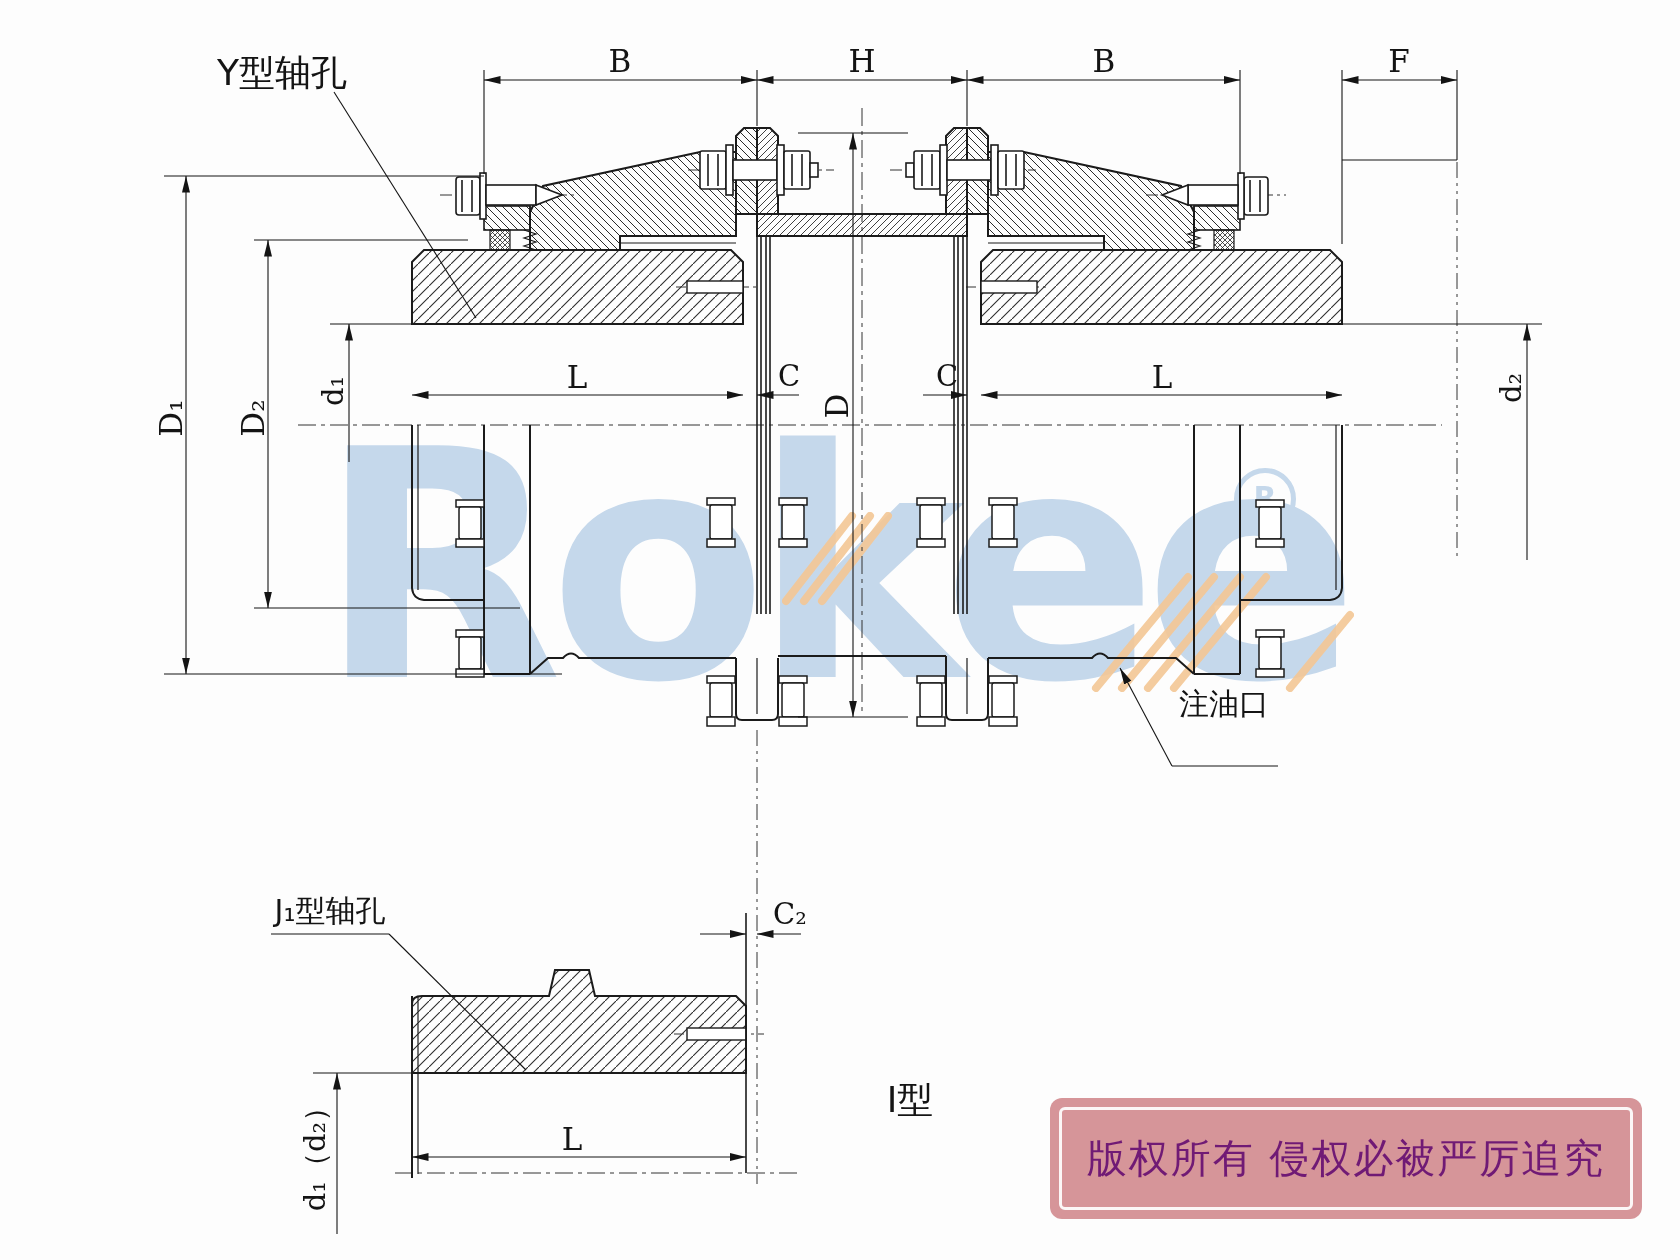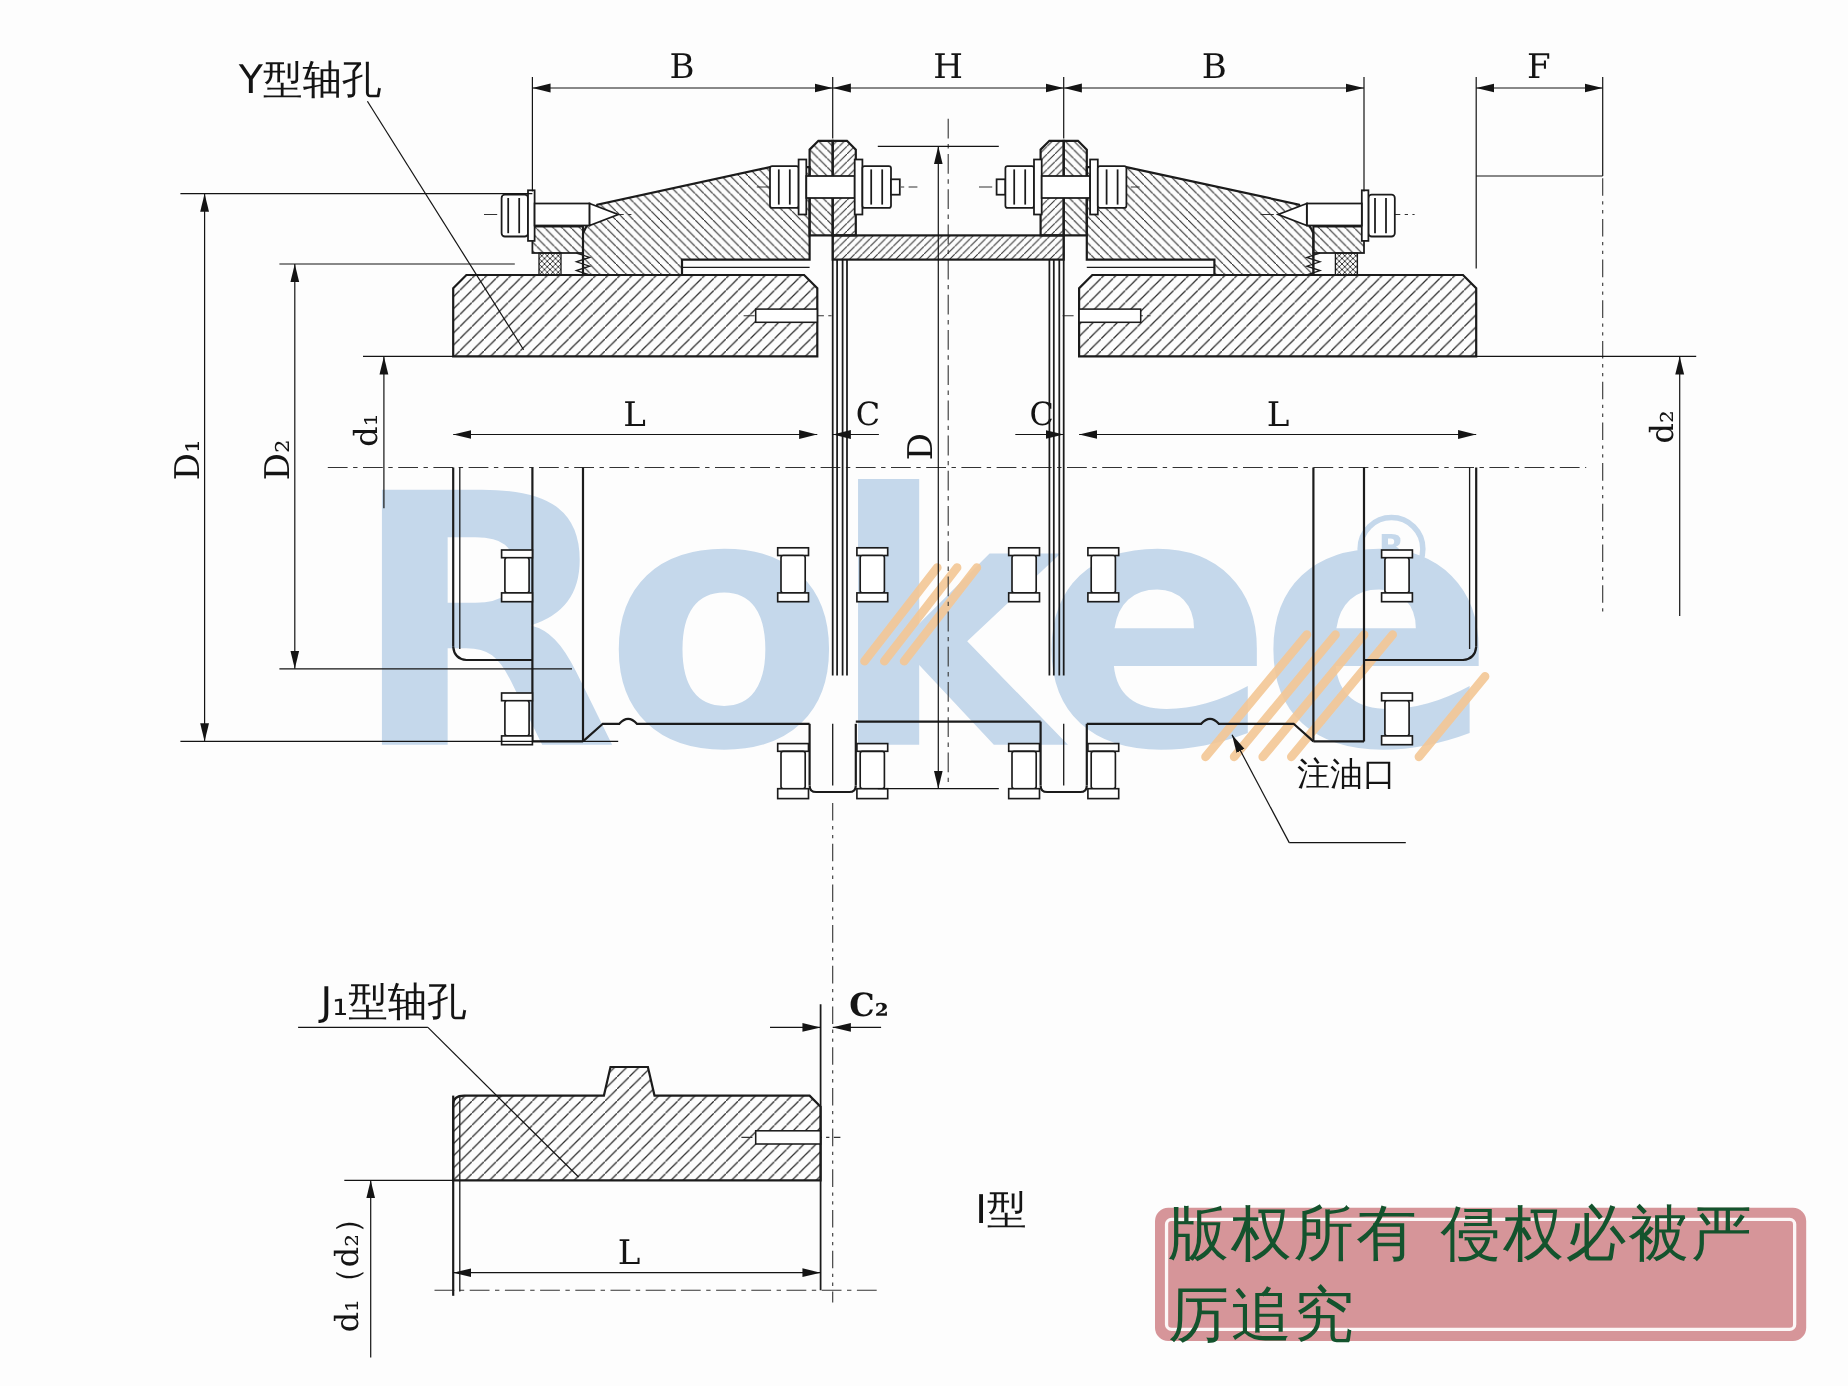"J₁型轴孔" div.lbl { font-size: 36px -> 30px; margin-left: 28px -> none }
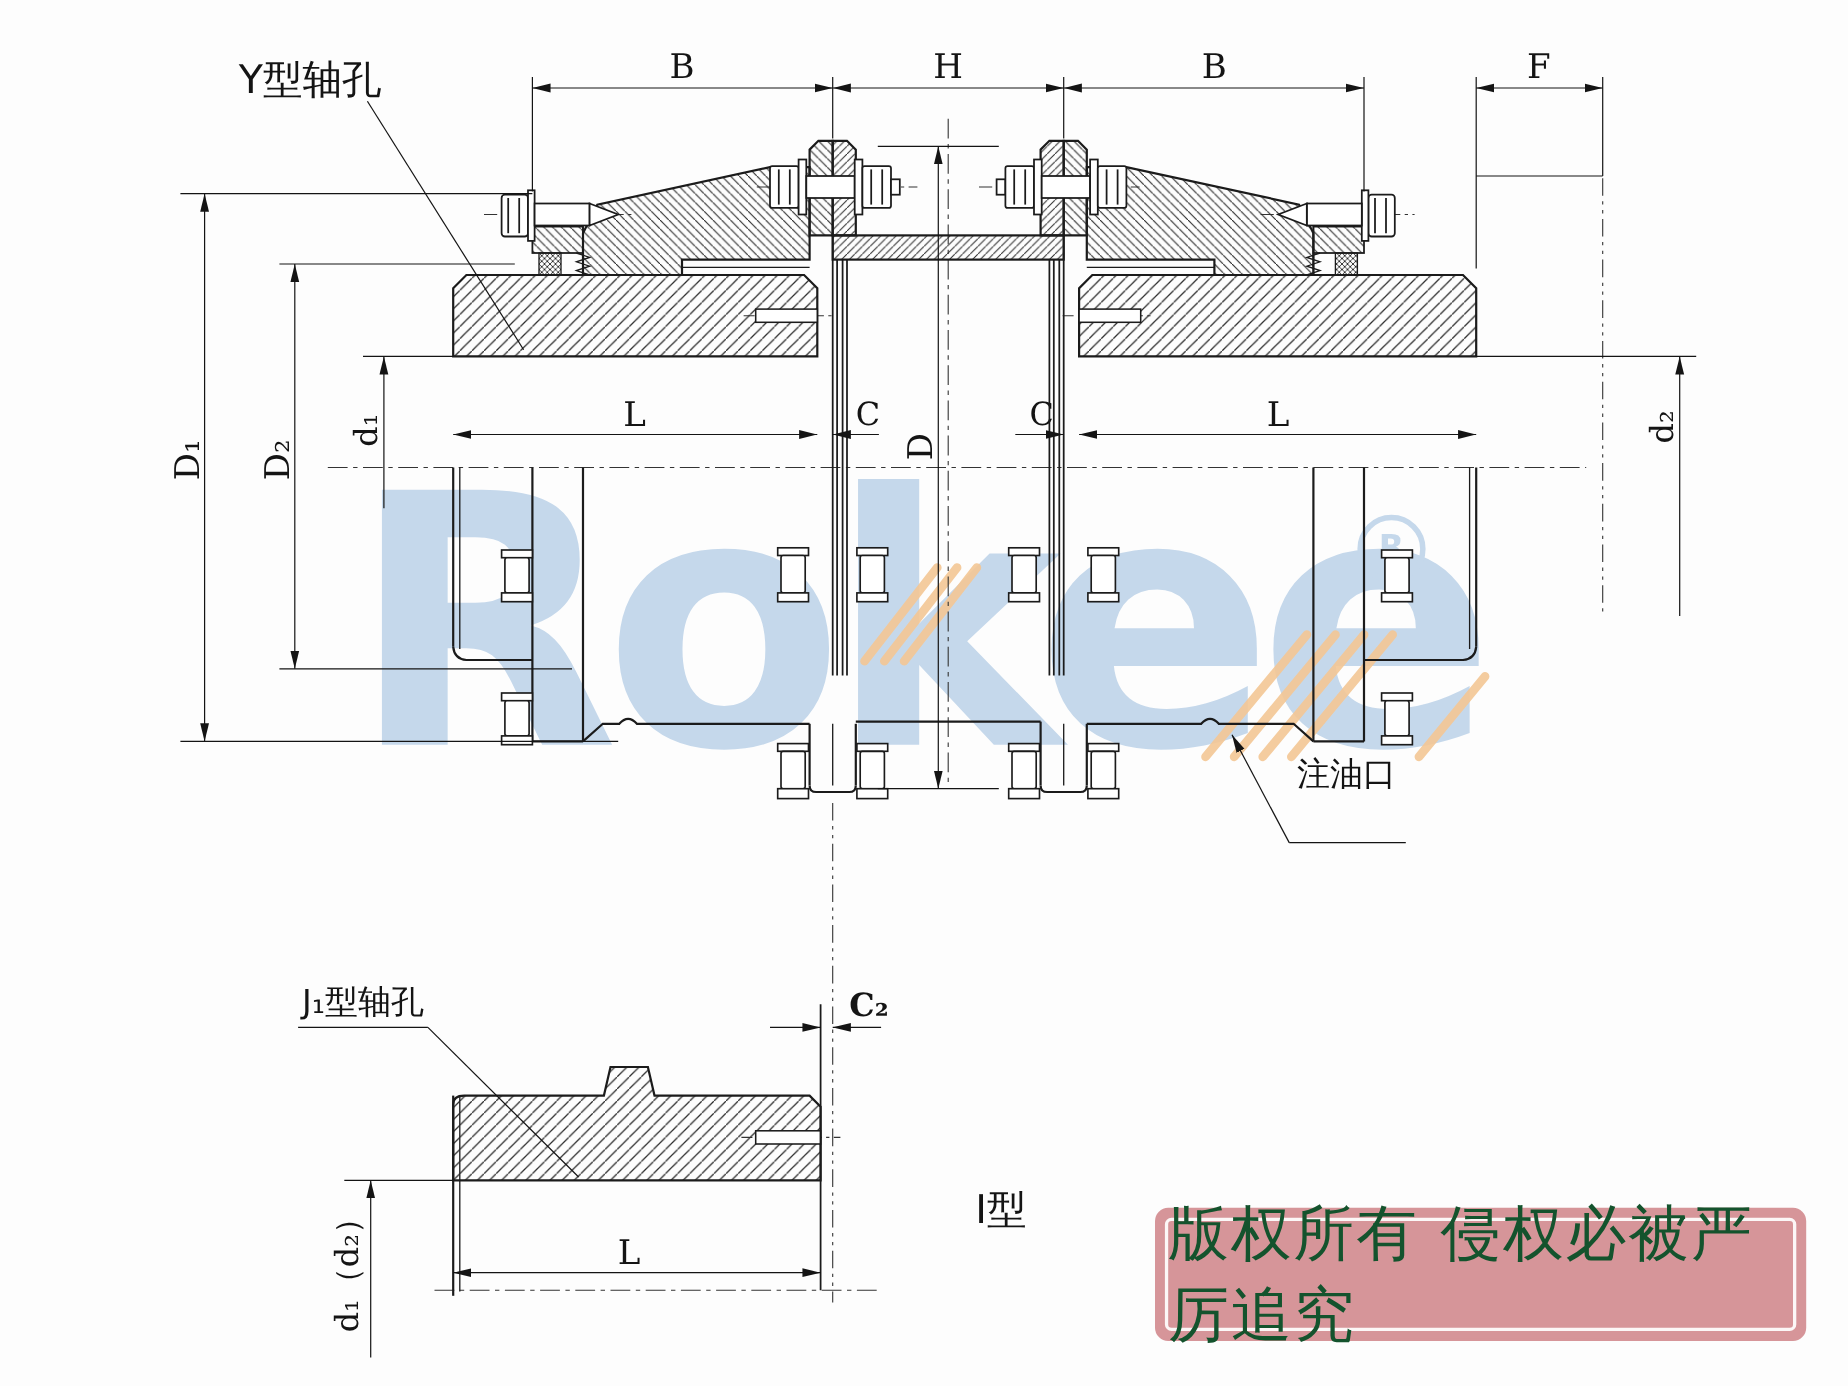"C₂" div.lbl { font-weight: bold -> none }
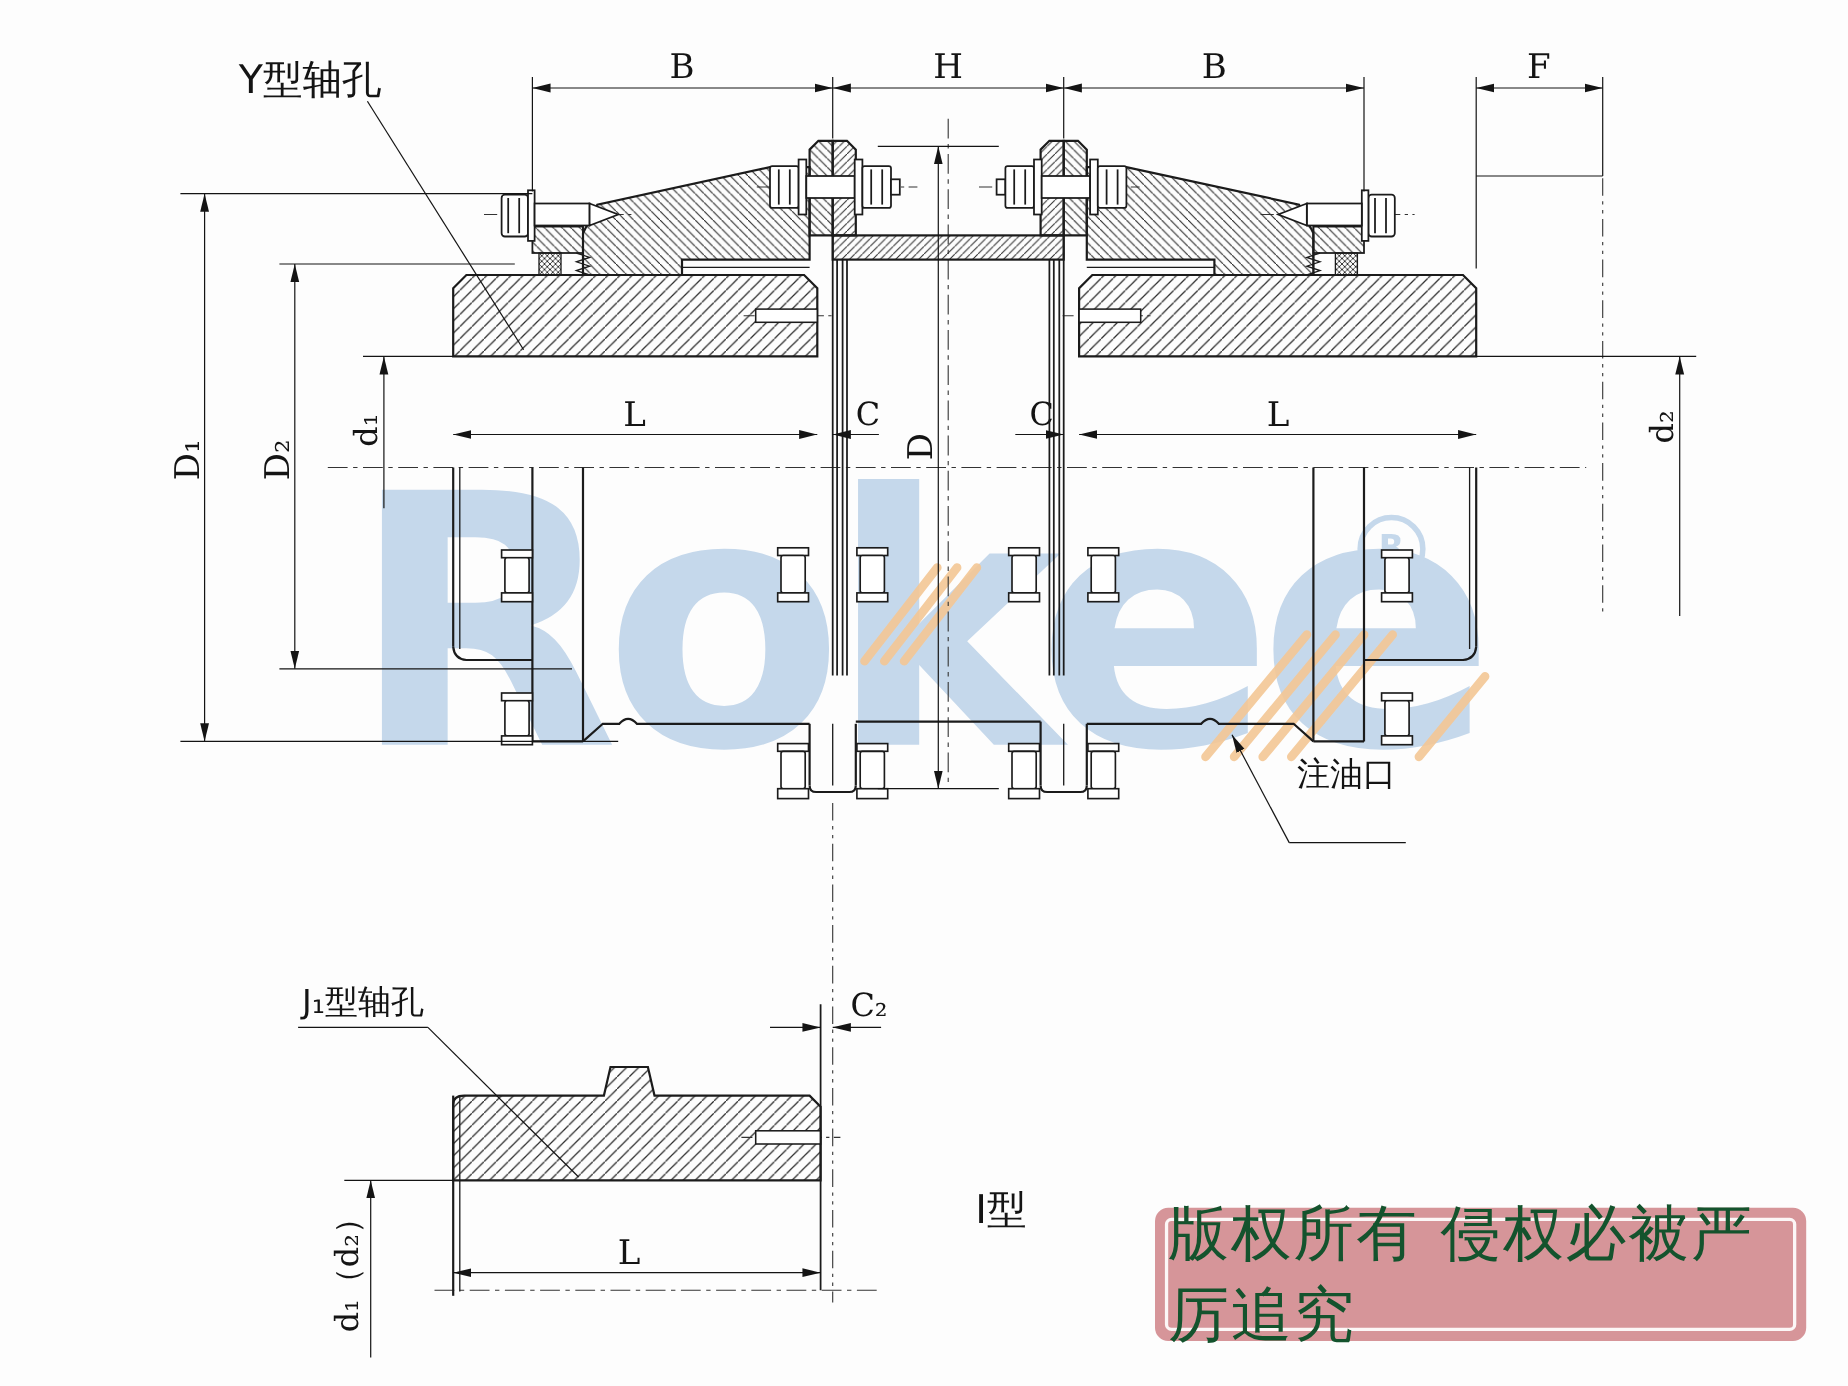"版权所有 侵权必被严厉追究" #stamp .txt { color: #14532d -> #701a75; font-size: 55px -> 40px }
